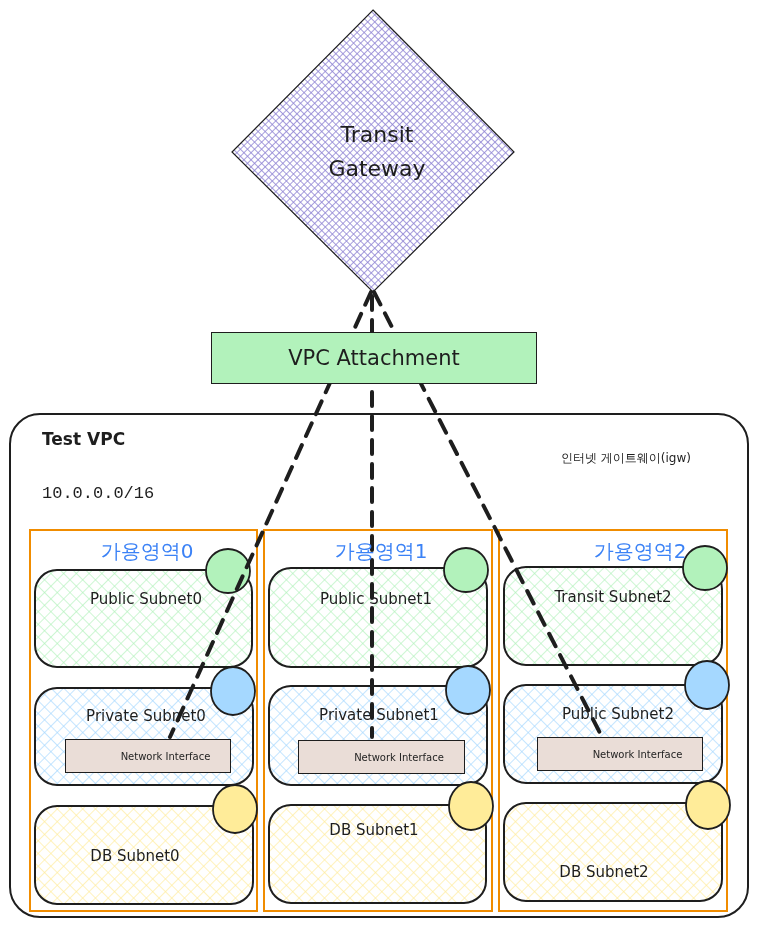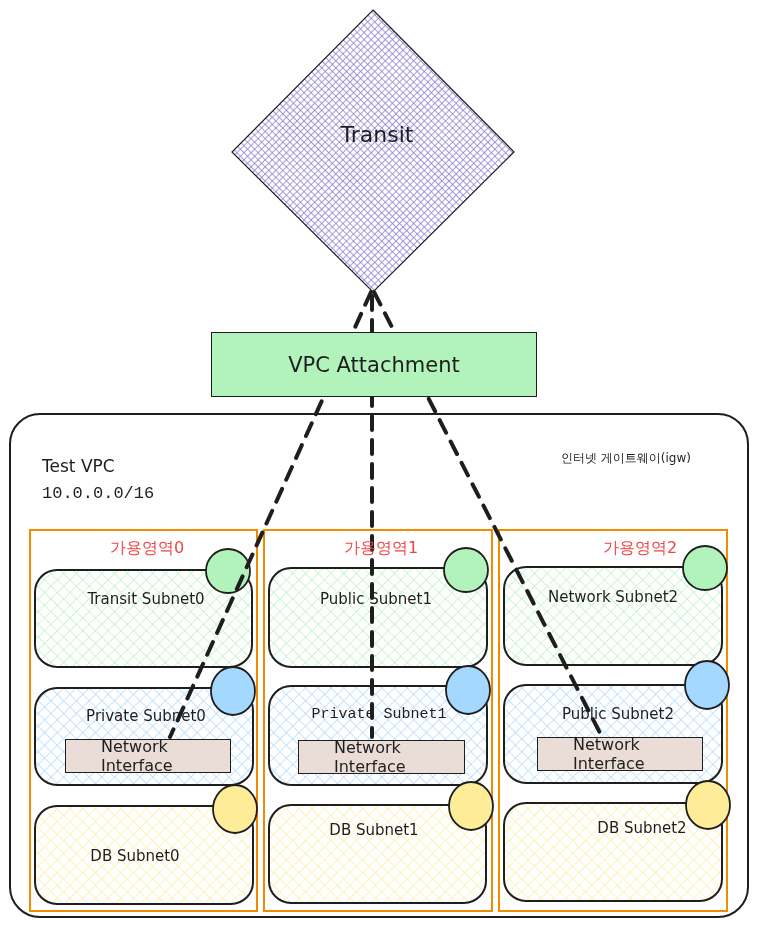"Gateway" div { html: none -> <div>Gateway</div> }
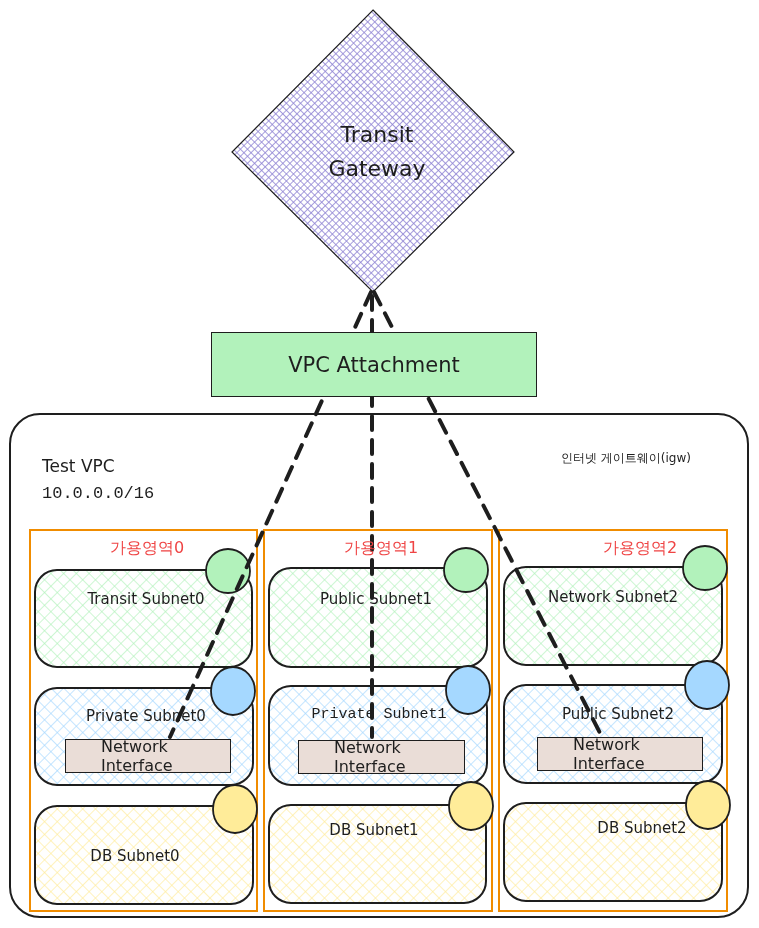"VPC Attachment" .vpc-att { height: 65px -> 52px }
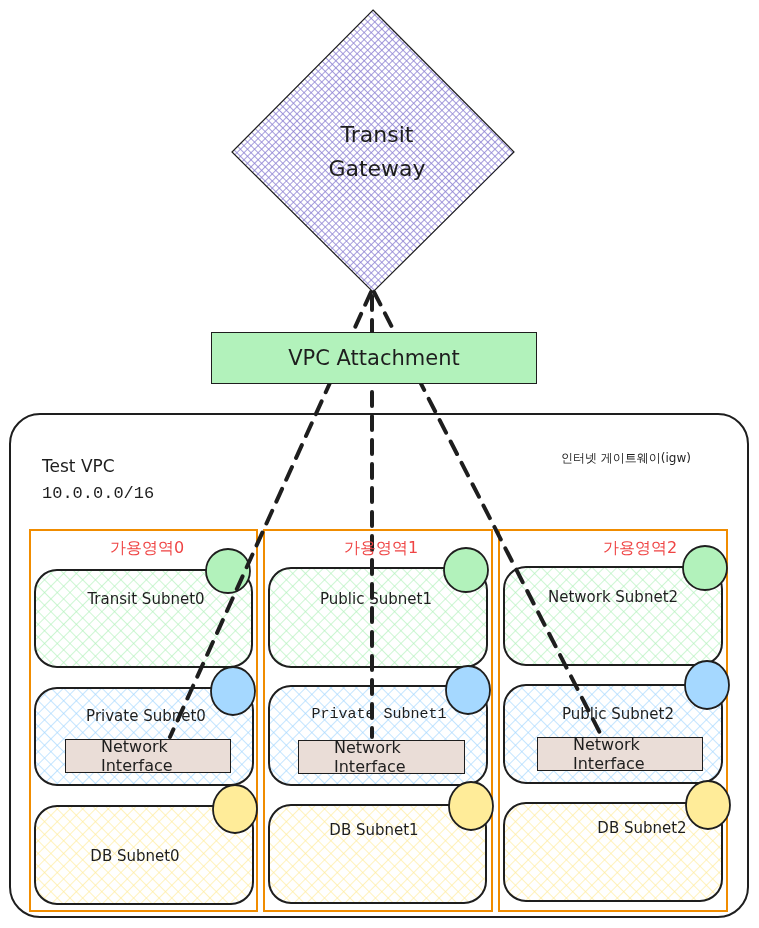"Test VPC" div.lbl { font-weight: none -> bold; top: 456px -> 429px }
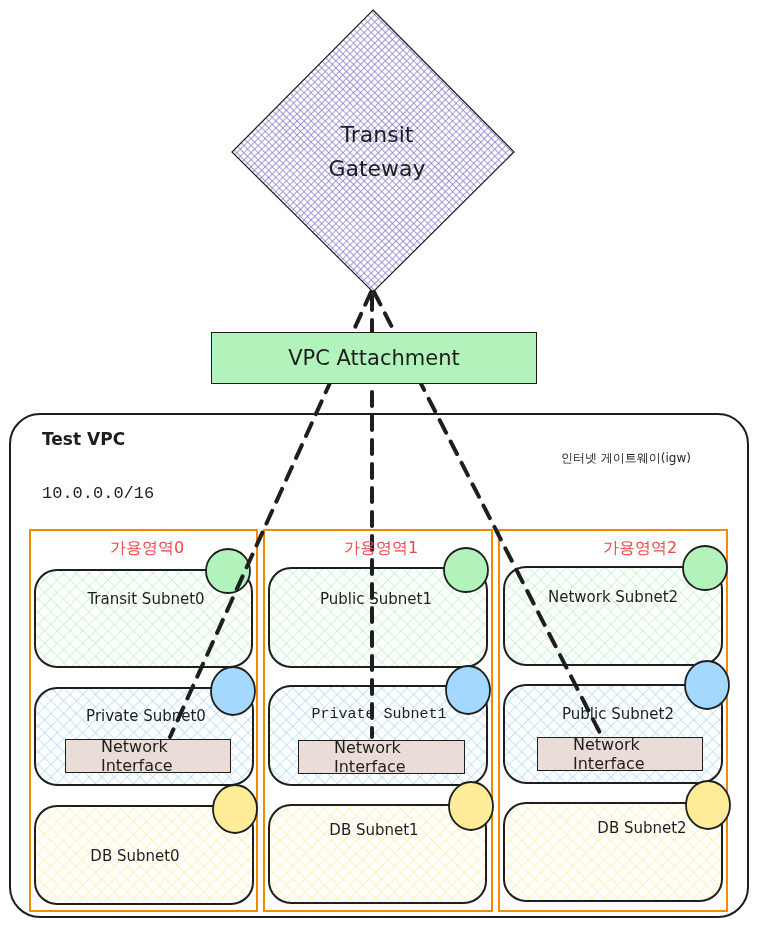"가용영역0" .zone-title { color: #ef4444 -> #3b82f6; font-size: 16px -> 20px }
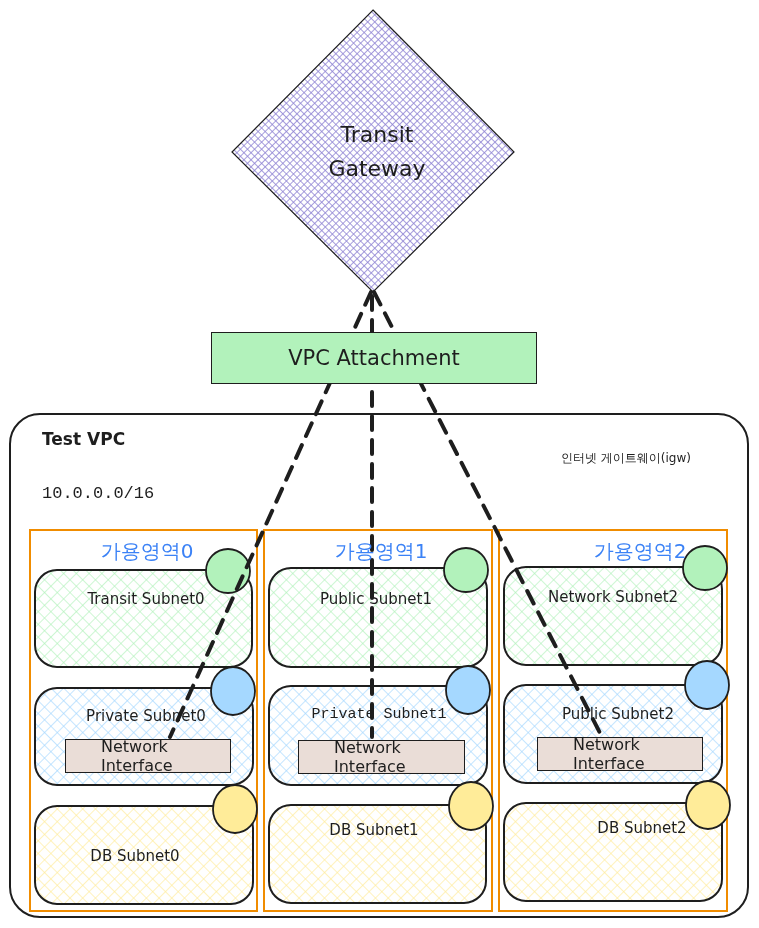"Transit Subnet0" div.lbl { text: Transit -> Public }
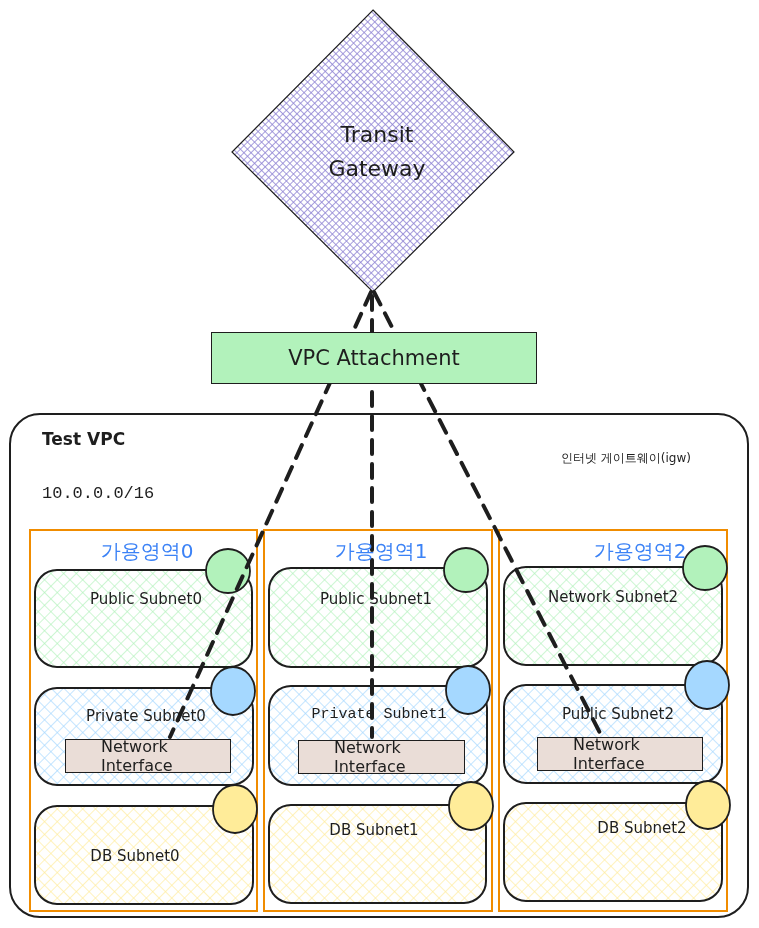"Network Subnet2" div.lbl { text: Network -> Transit }
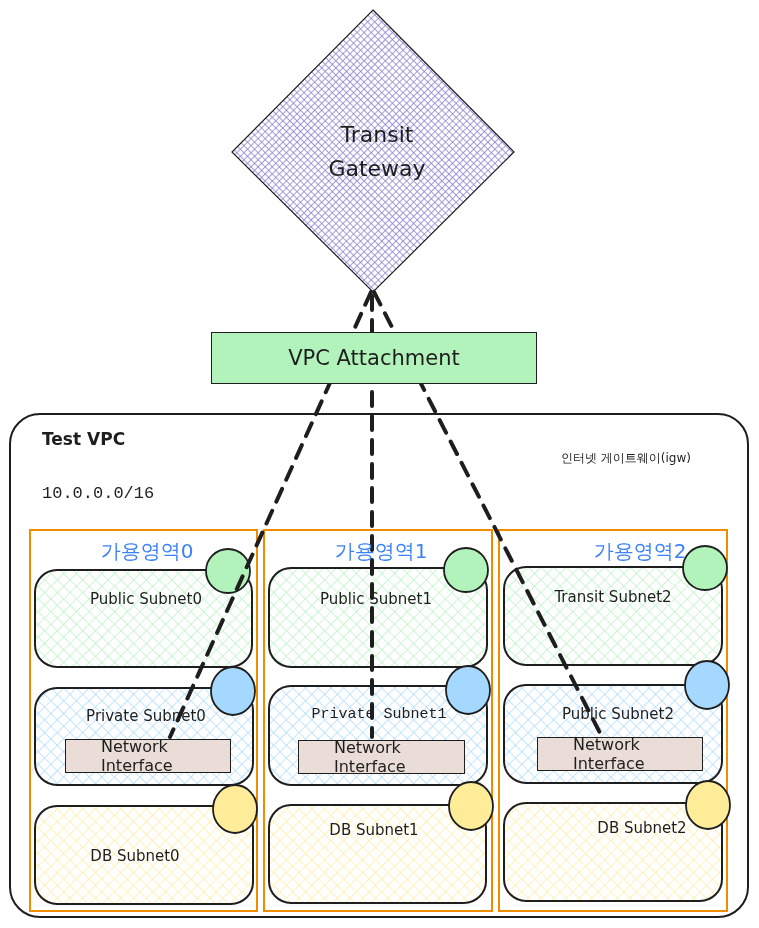"Private Subnet1" div.lbl { font-family: Liberation Mono, monospace -> none }
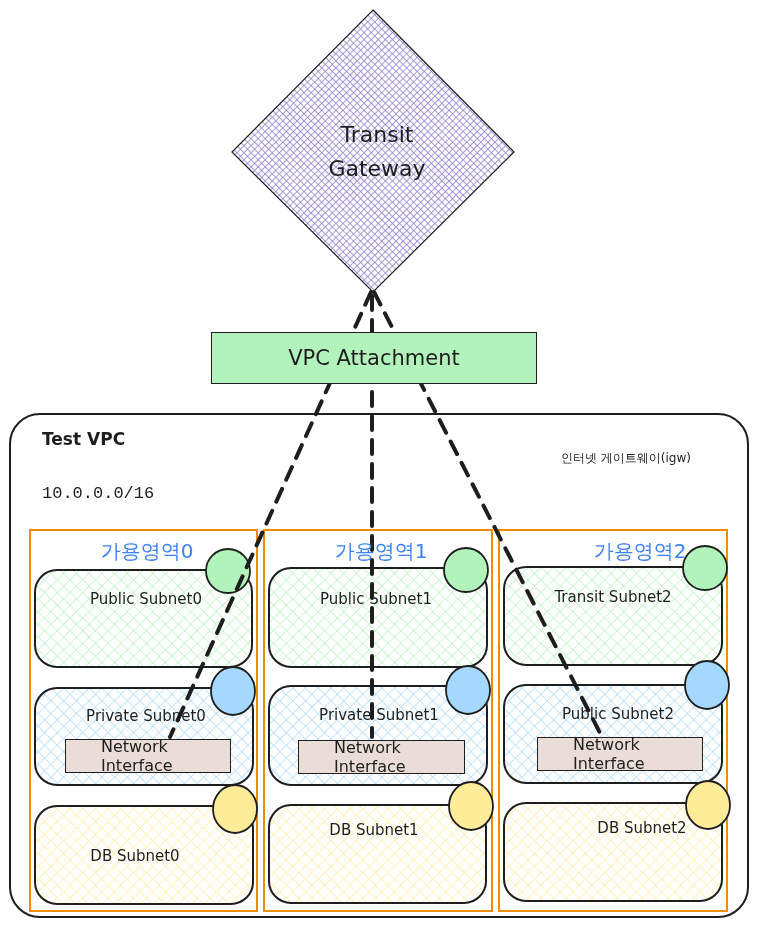"Network Interface" .eni { font-size: 16px -> 10px }
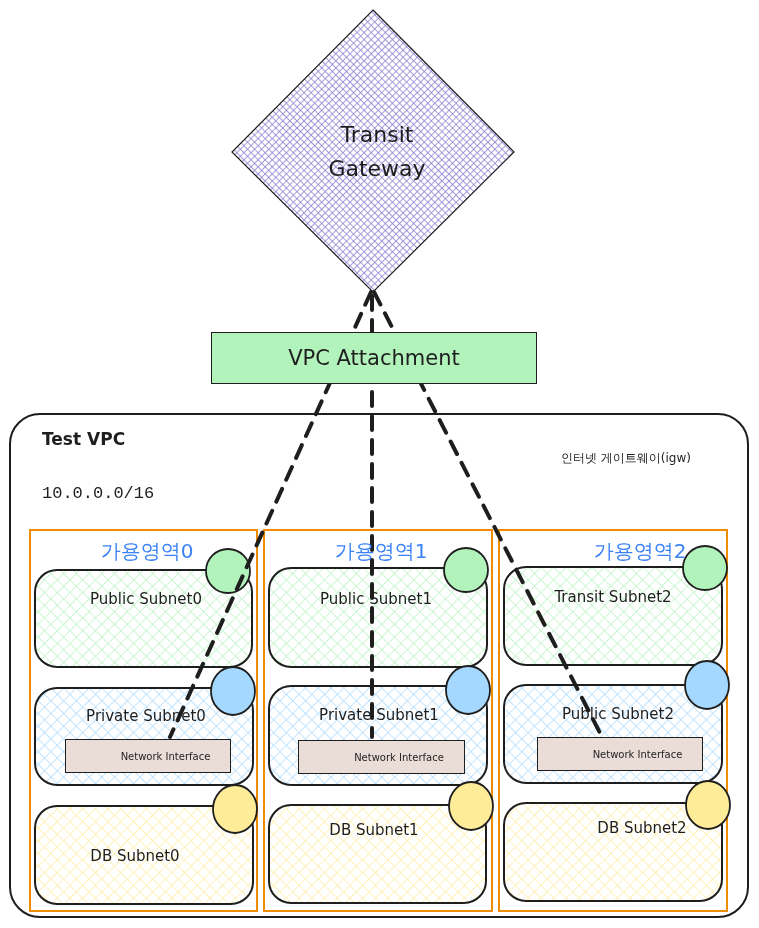"DB Subnet2" div.lbl { margin-left: 38px -> none; top: 819px -> 863px }
